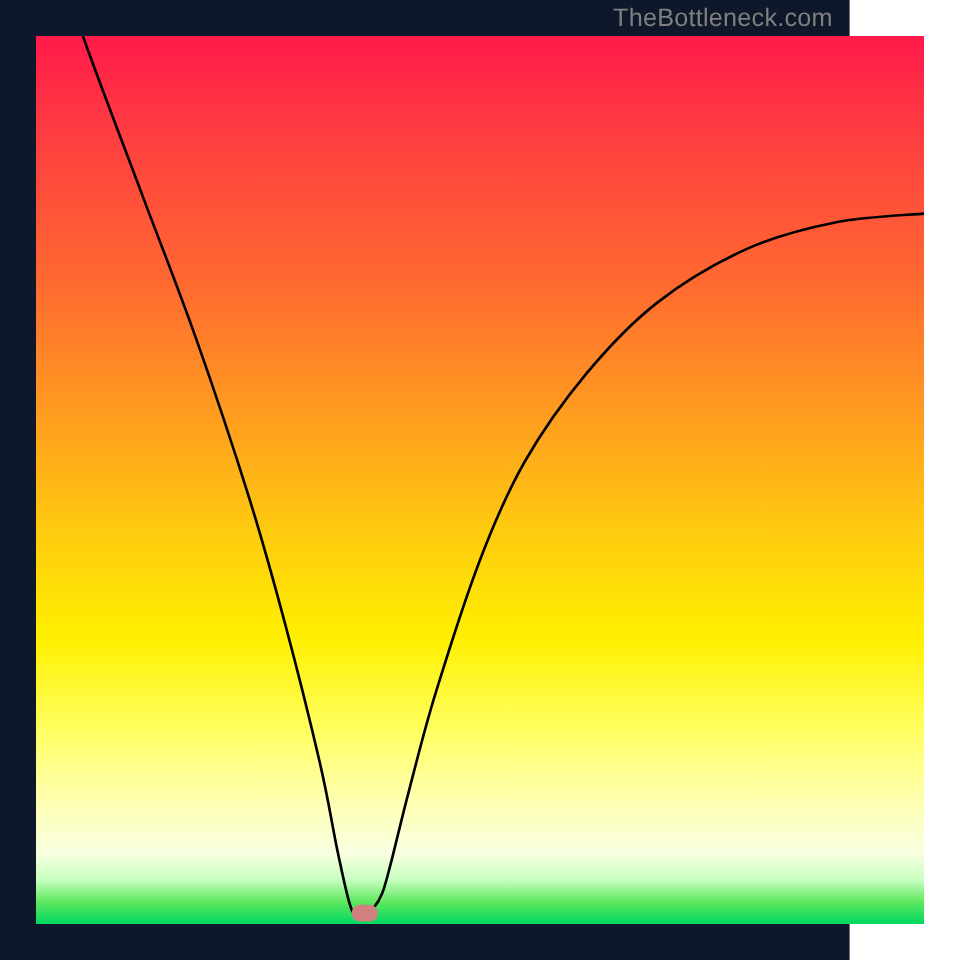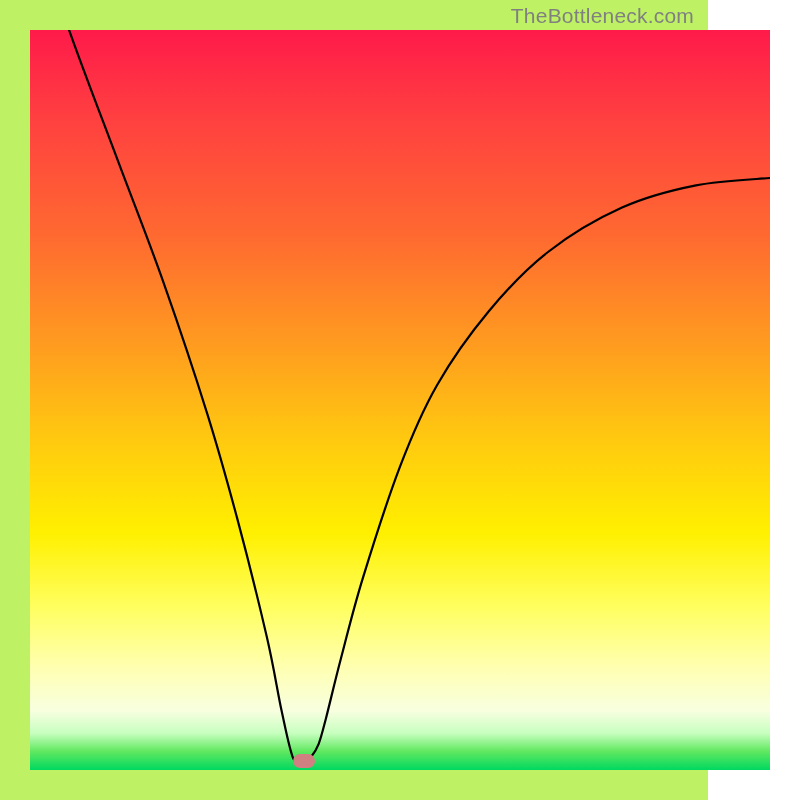"TheBottleneck.com" .outer { background: #bef264 -> #0f172a }
